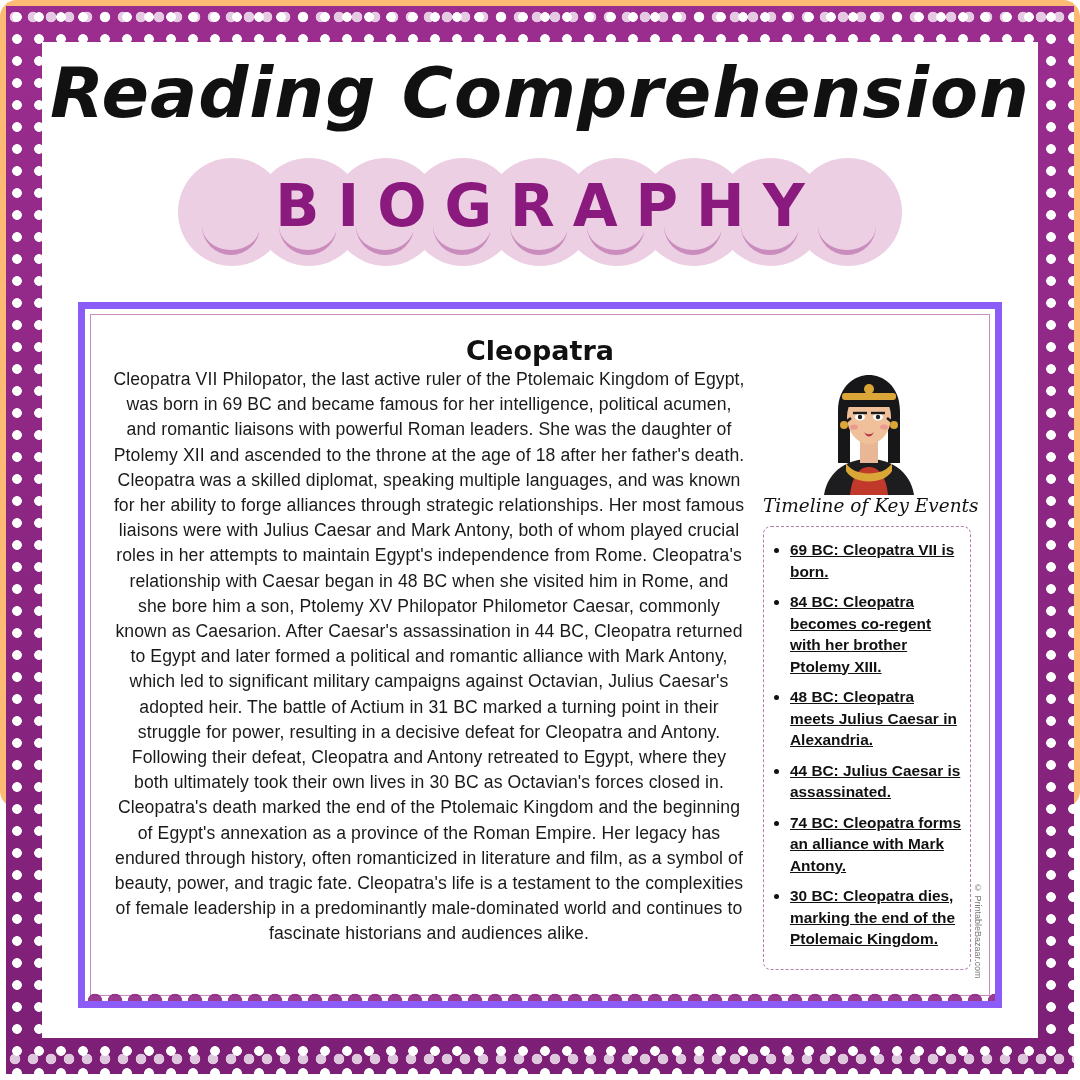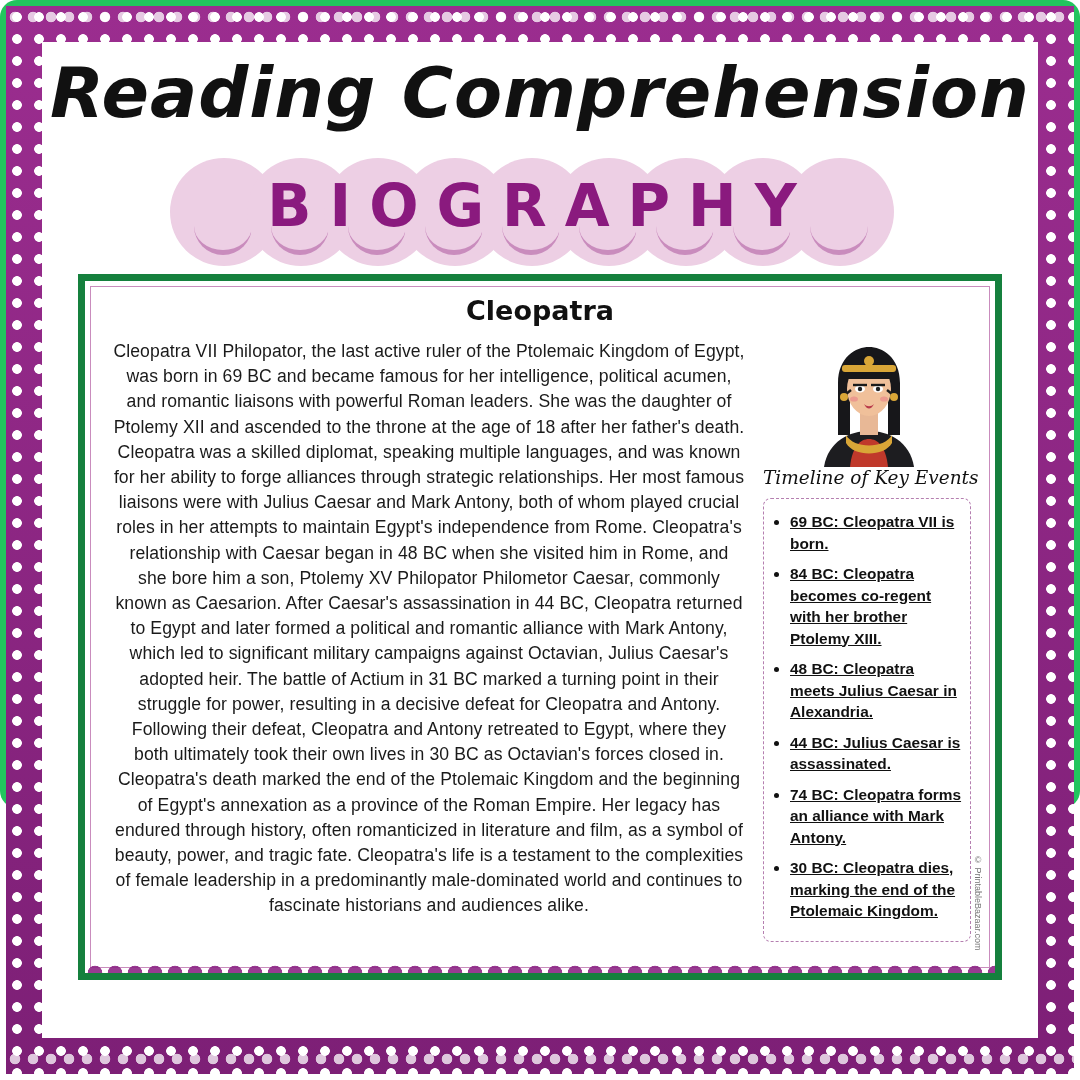"Reading Comprehension" .page { background: #22c55e -> #fdba74 }
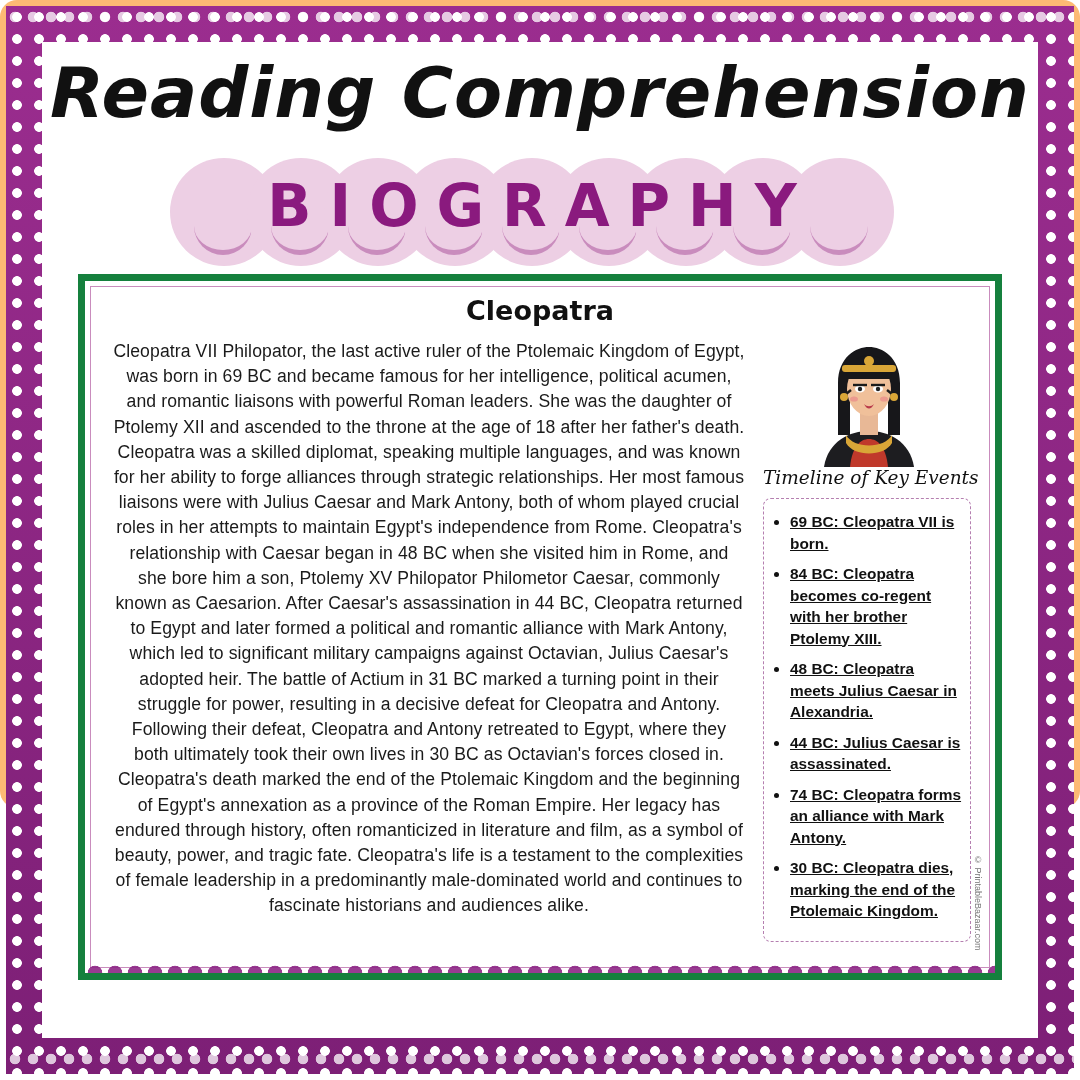"BIOGRAPHY" .banner { left: 170px -> 178px }
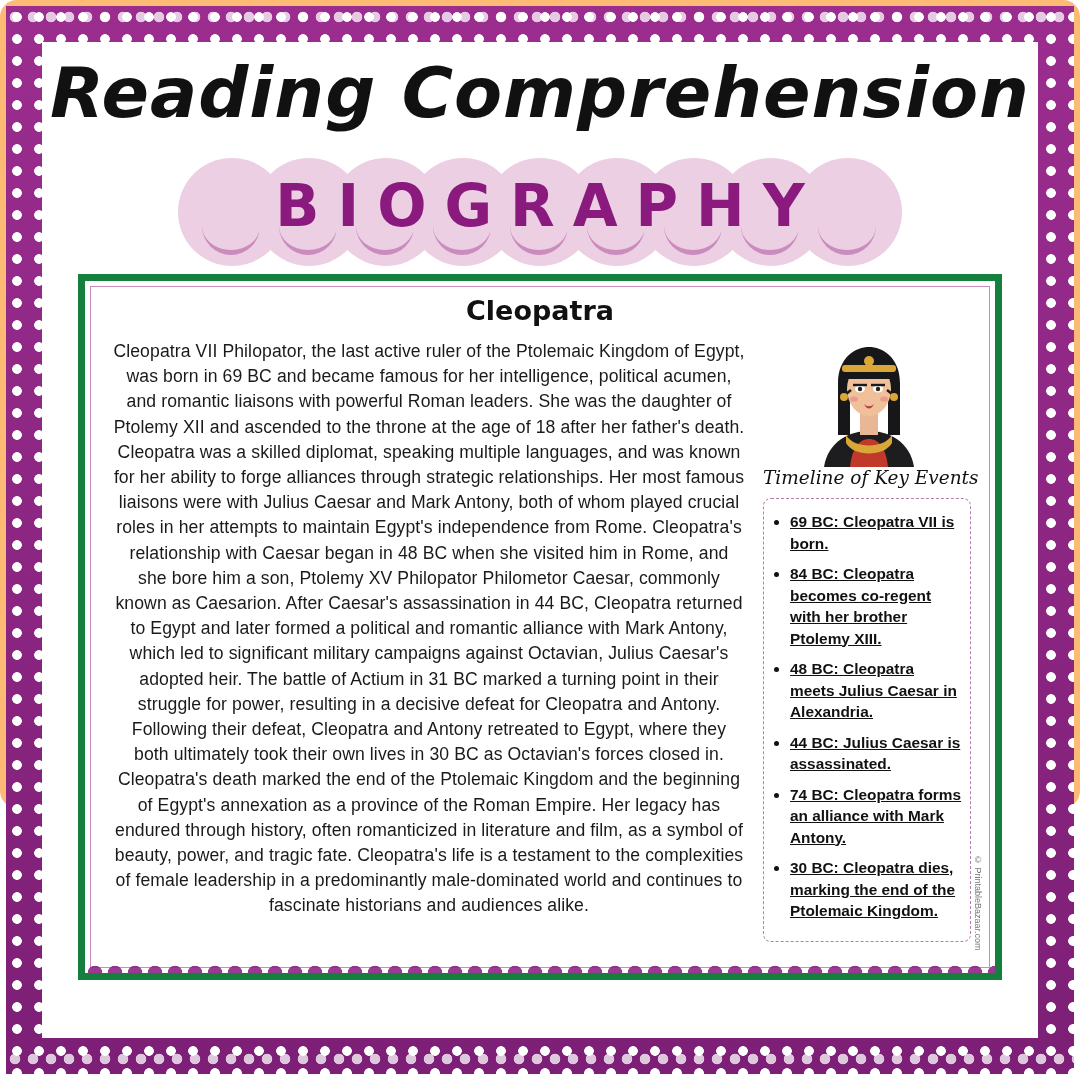"Cleopatra" .content-card { border: 7px solid #15803d -> 7px solid #8b5cf6; padding: 0 -> 12px; top: 274px -> 302px }
